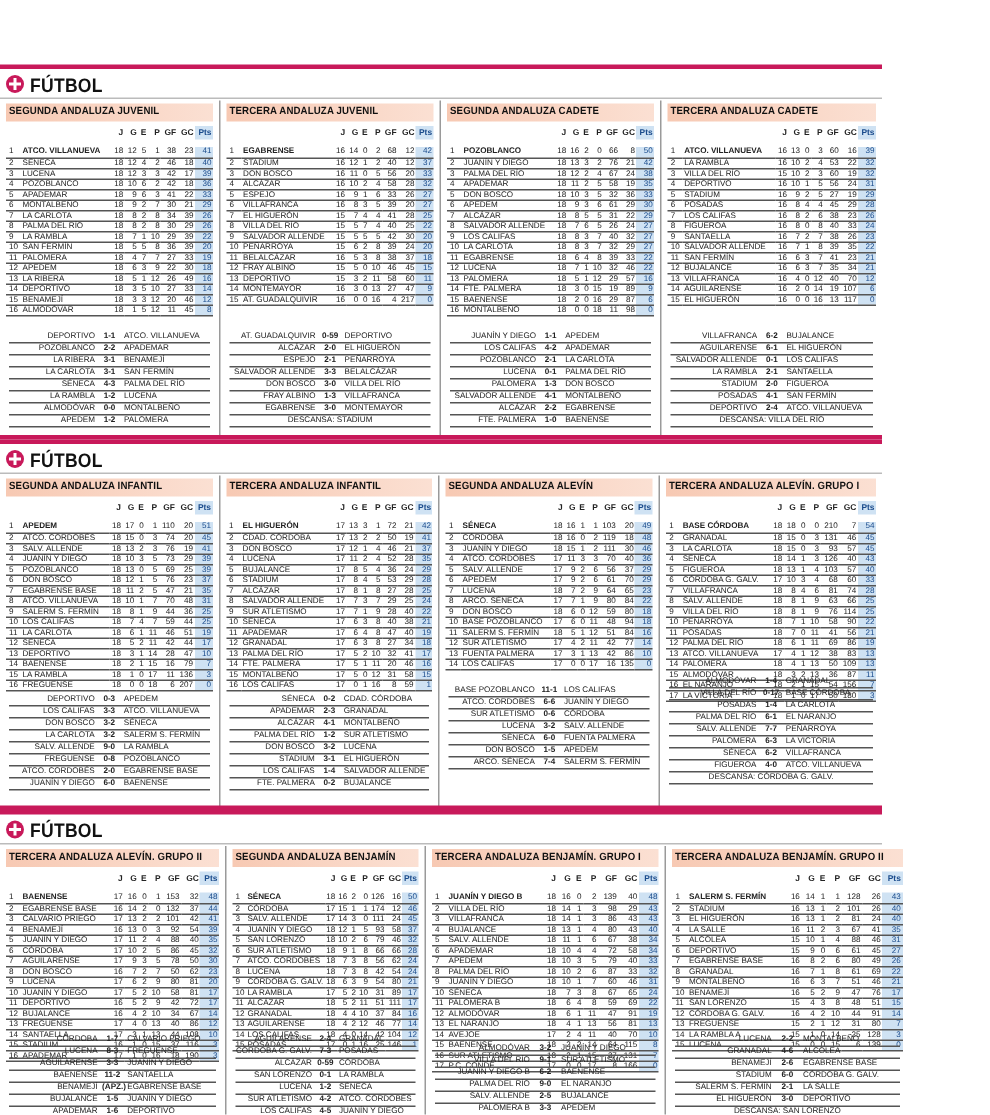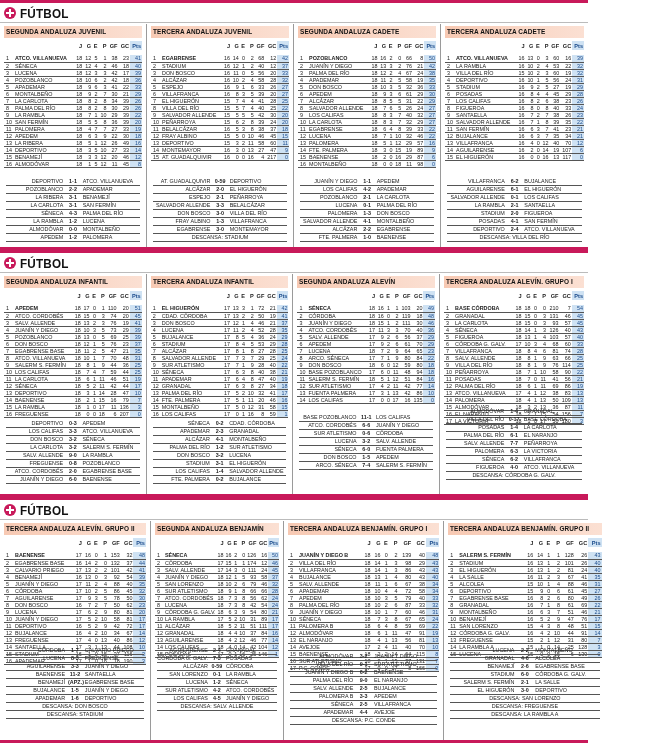"FÚTBOL" .band { margin-top: none -> 43px }
